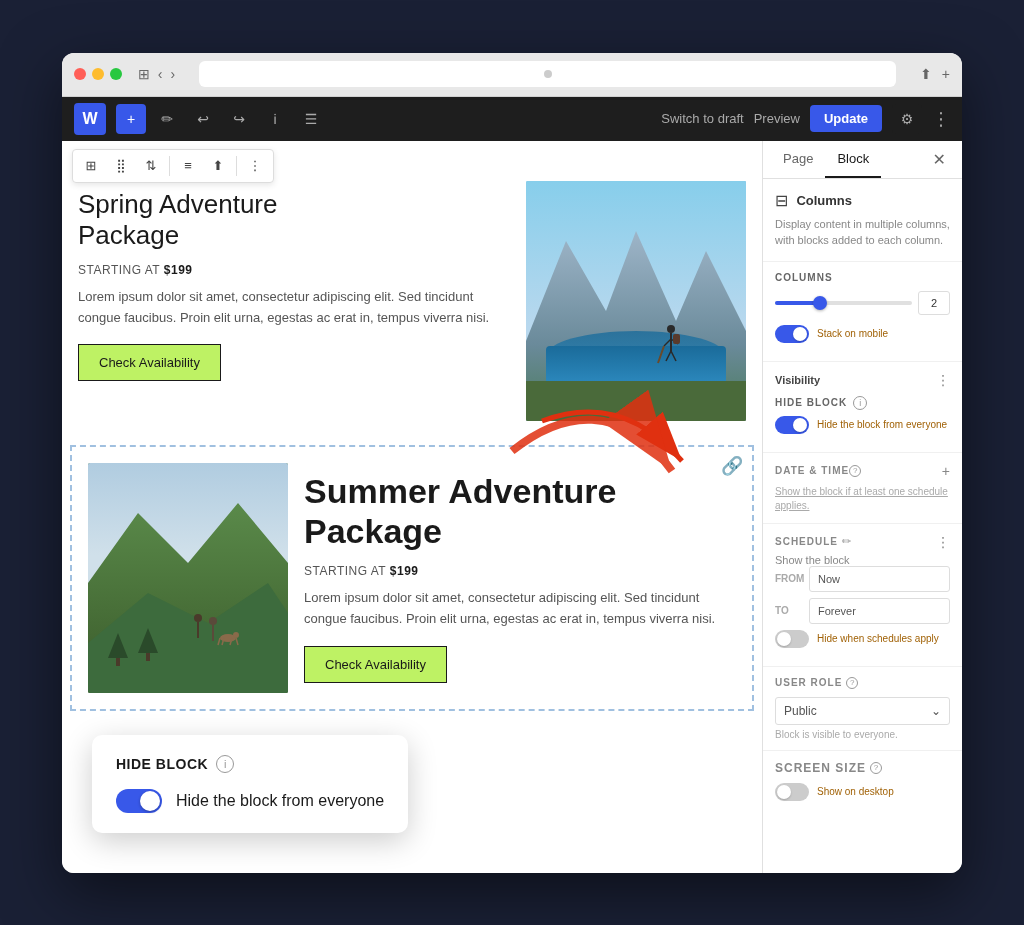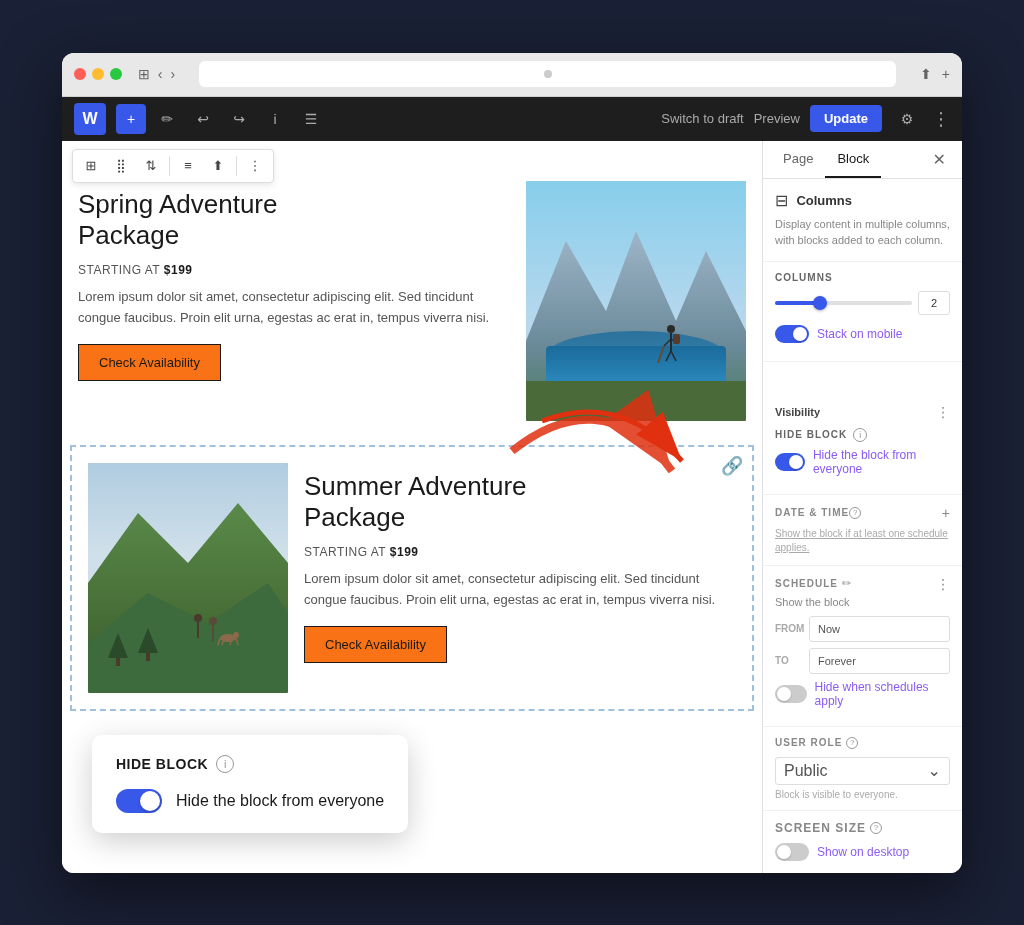"Stack on mobile" .toggle-label { color: #8b5cf6 -> #a16207; font-size: 12px -> 10px }
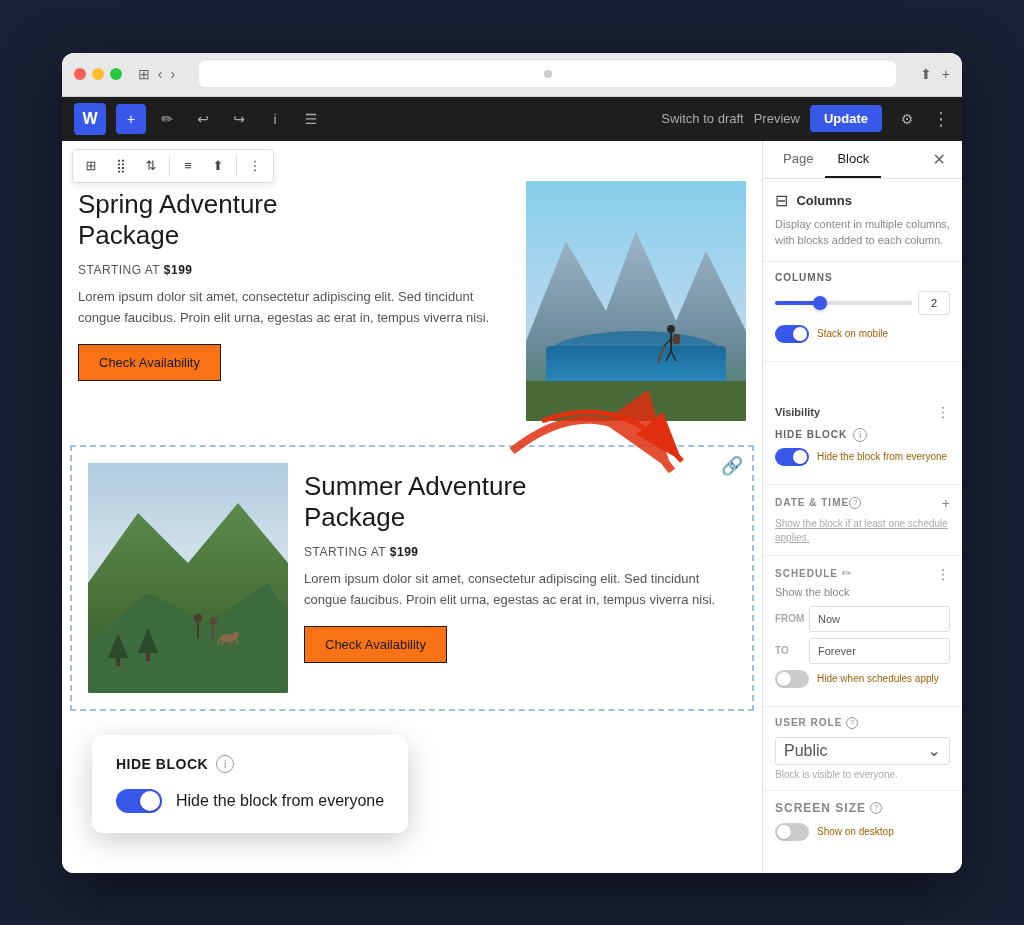"Check Availability" .btn-check { background: #f97316 -> #bef264 }
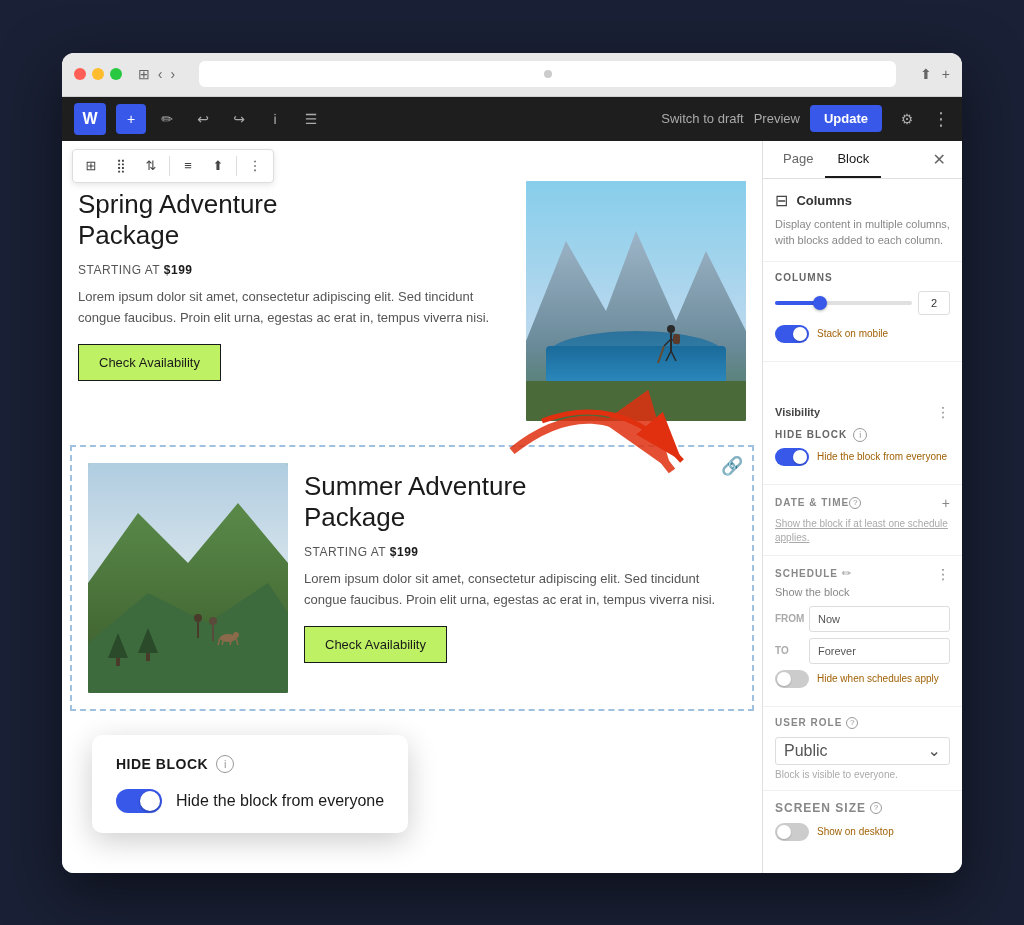"Visibility" .section-header { margin-top: 32px -> none }
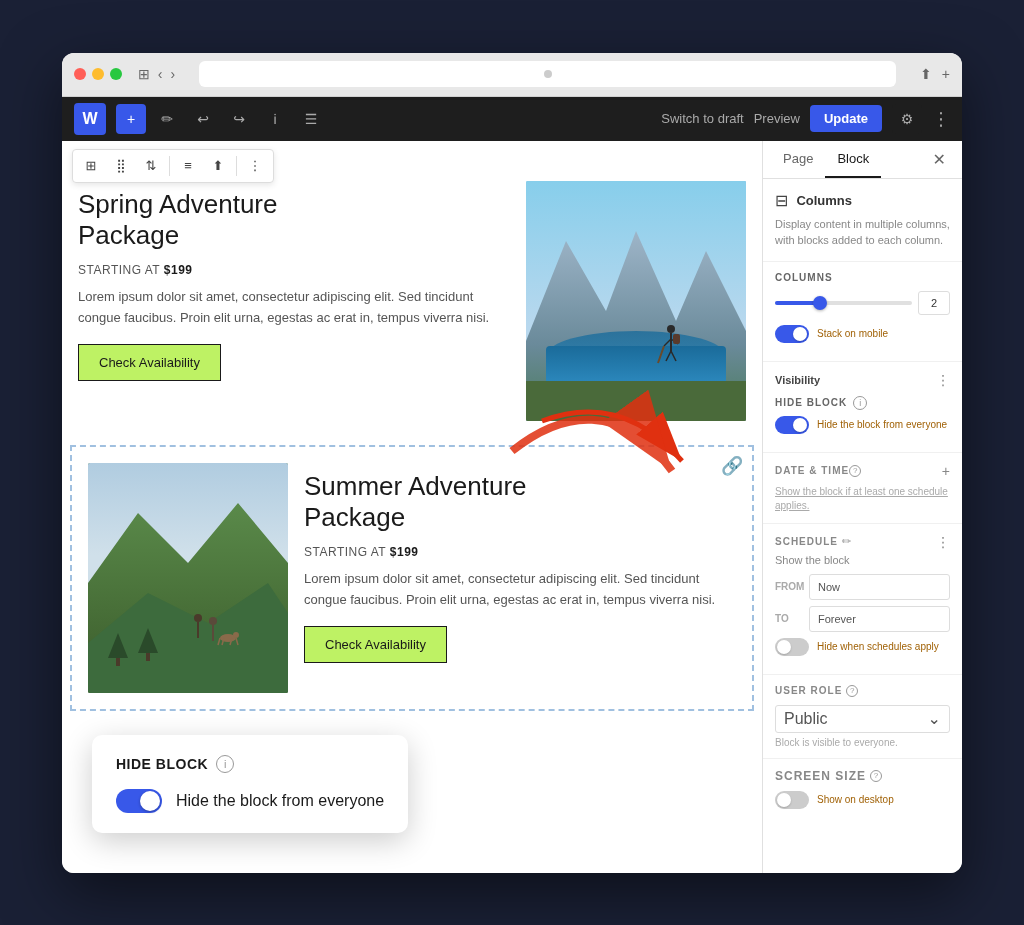"Summer Adventure" .card-title-faded { font-size: 26px -> 34px; font-weight: 400 -> 700 }
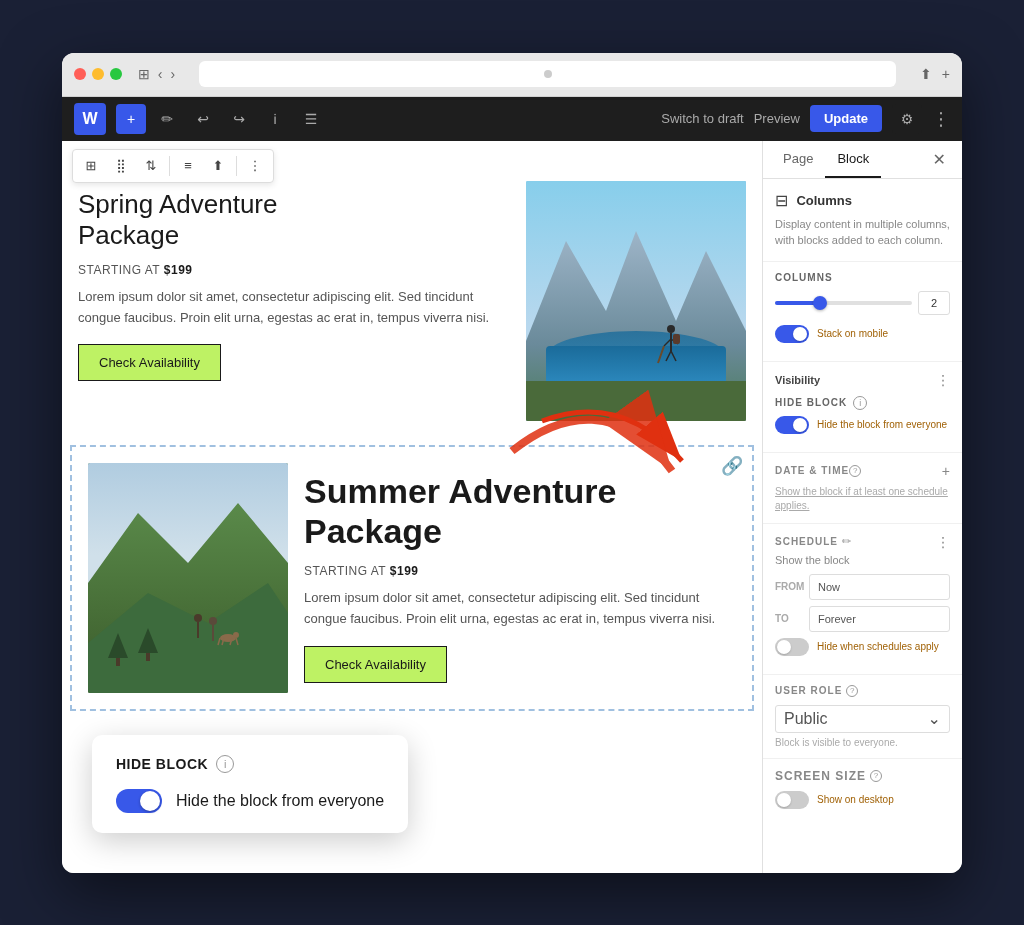"Show the block" .show-block-label { margin-bottom: 8px -> none }
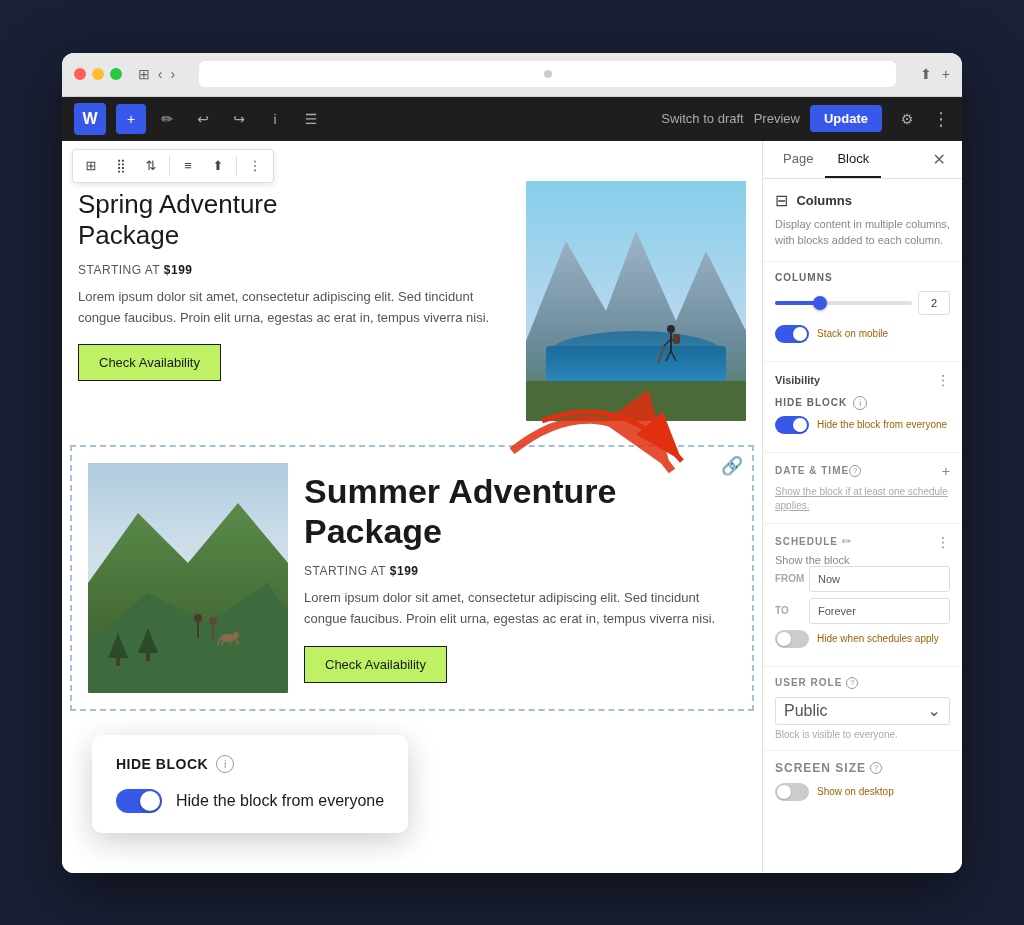"Public" .user-role-select { font-size: 16px -> 12px }
